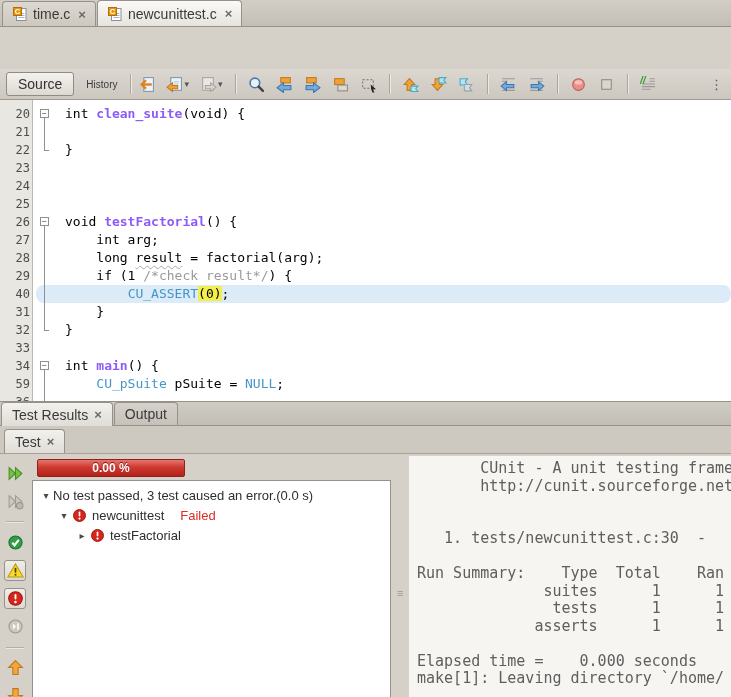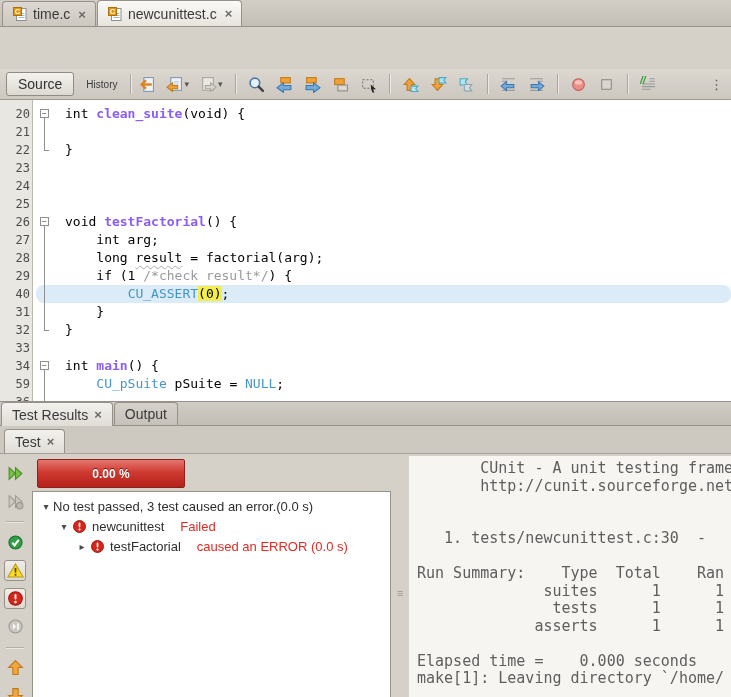"0.00 %" .progress { height: 29px -> 18px }
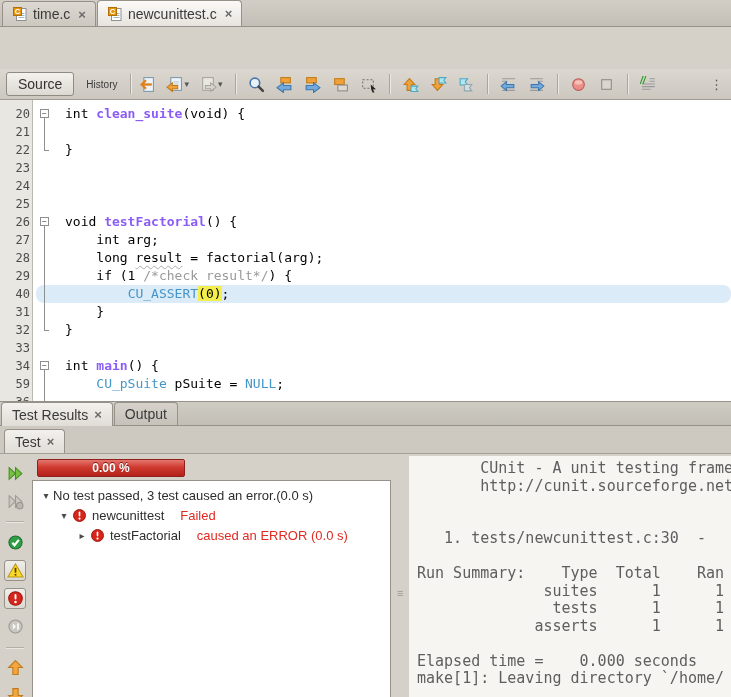"caused an ERROR (0.0 s)" span.tstatus { html: <span>caused an ERROR (0.0 s)</span> -> none }
